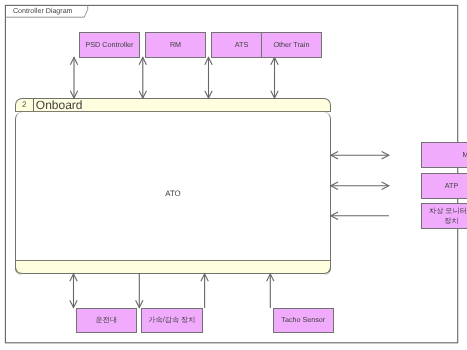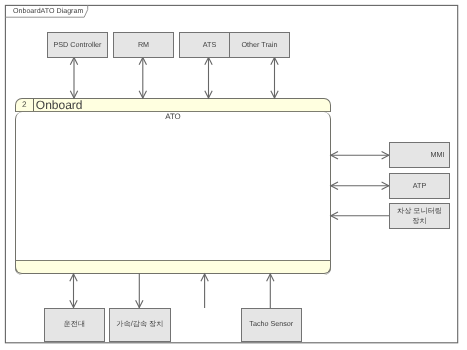"OnboardATO Diagram" div.abs { text: OnboardATO -> Controller }
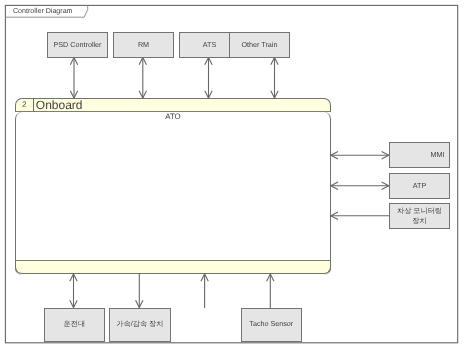"PSD Controller" .node { background: #e5e5e5 -> #f0abfc; margin-left: none -> 32px }
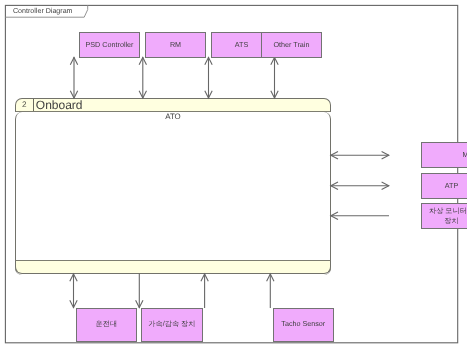"ATO" .ob-body { align-items: none -> center }
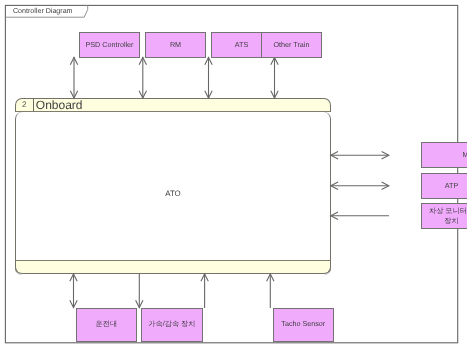"운전대" .n-bot-0,.n-bot-1,.n-bot-2,.n-bot-3 { height: 34px -> 25px }
